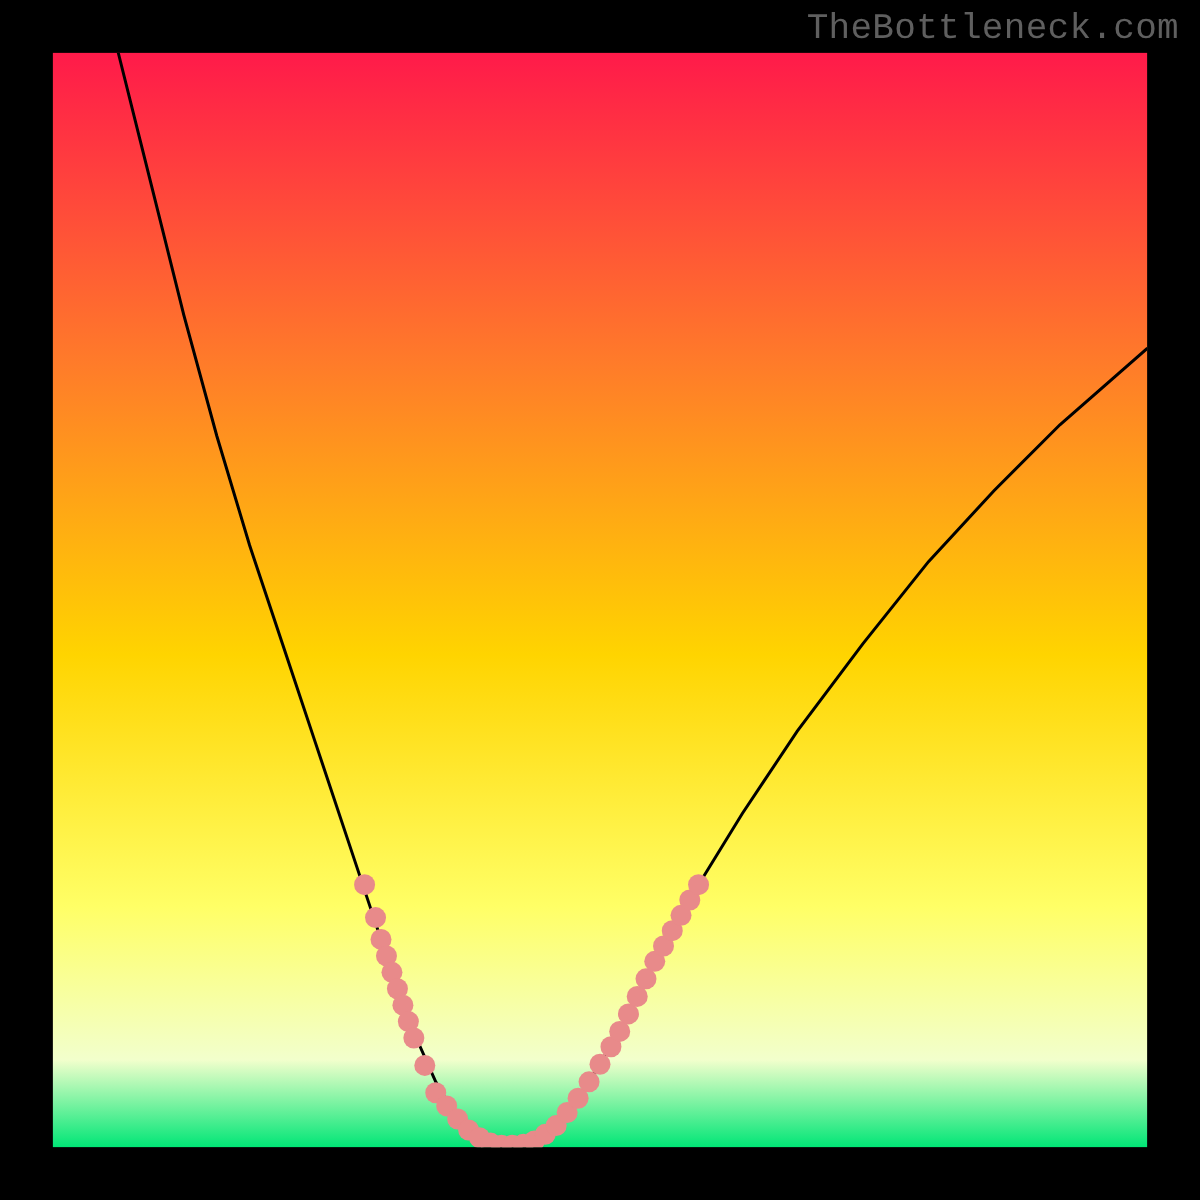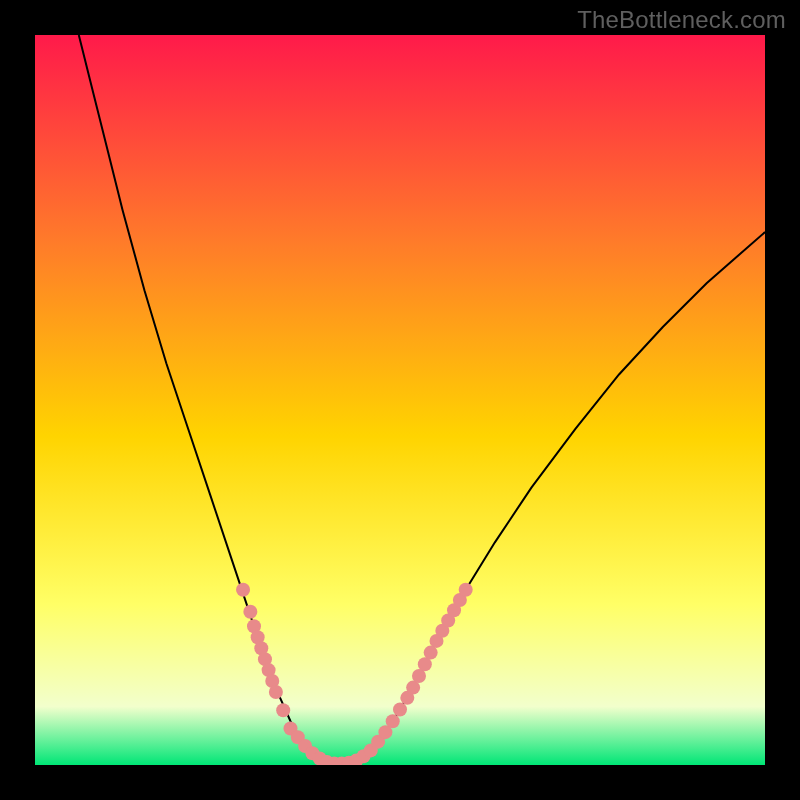"TheBottleneck.com" .outer { font-family: none -> Liberation Mono, monospace }
